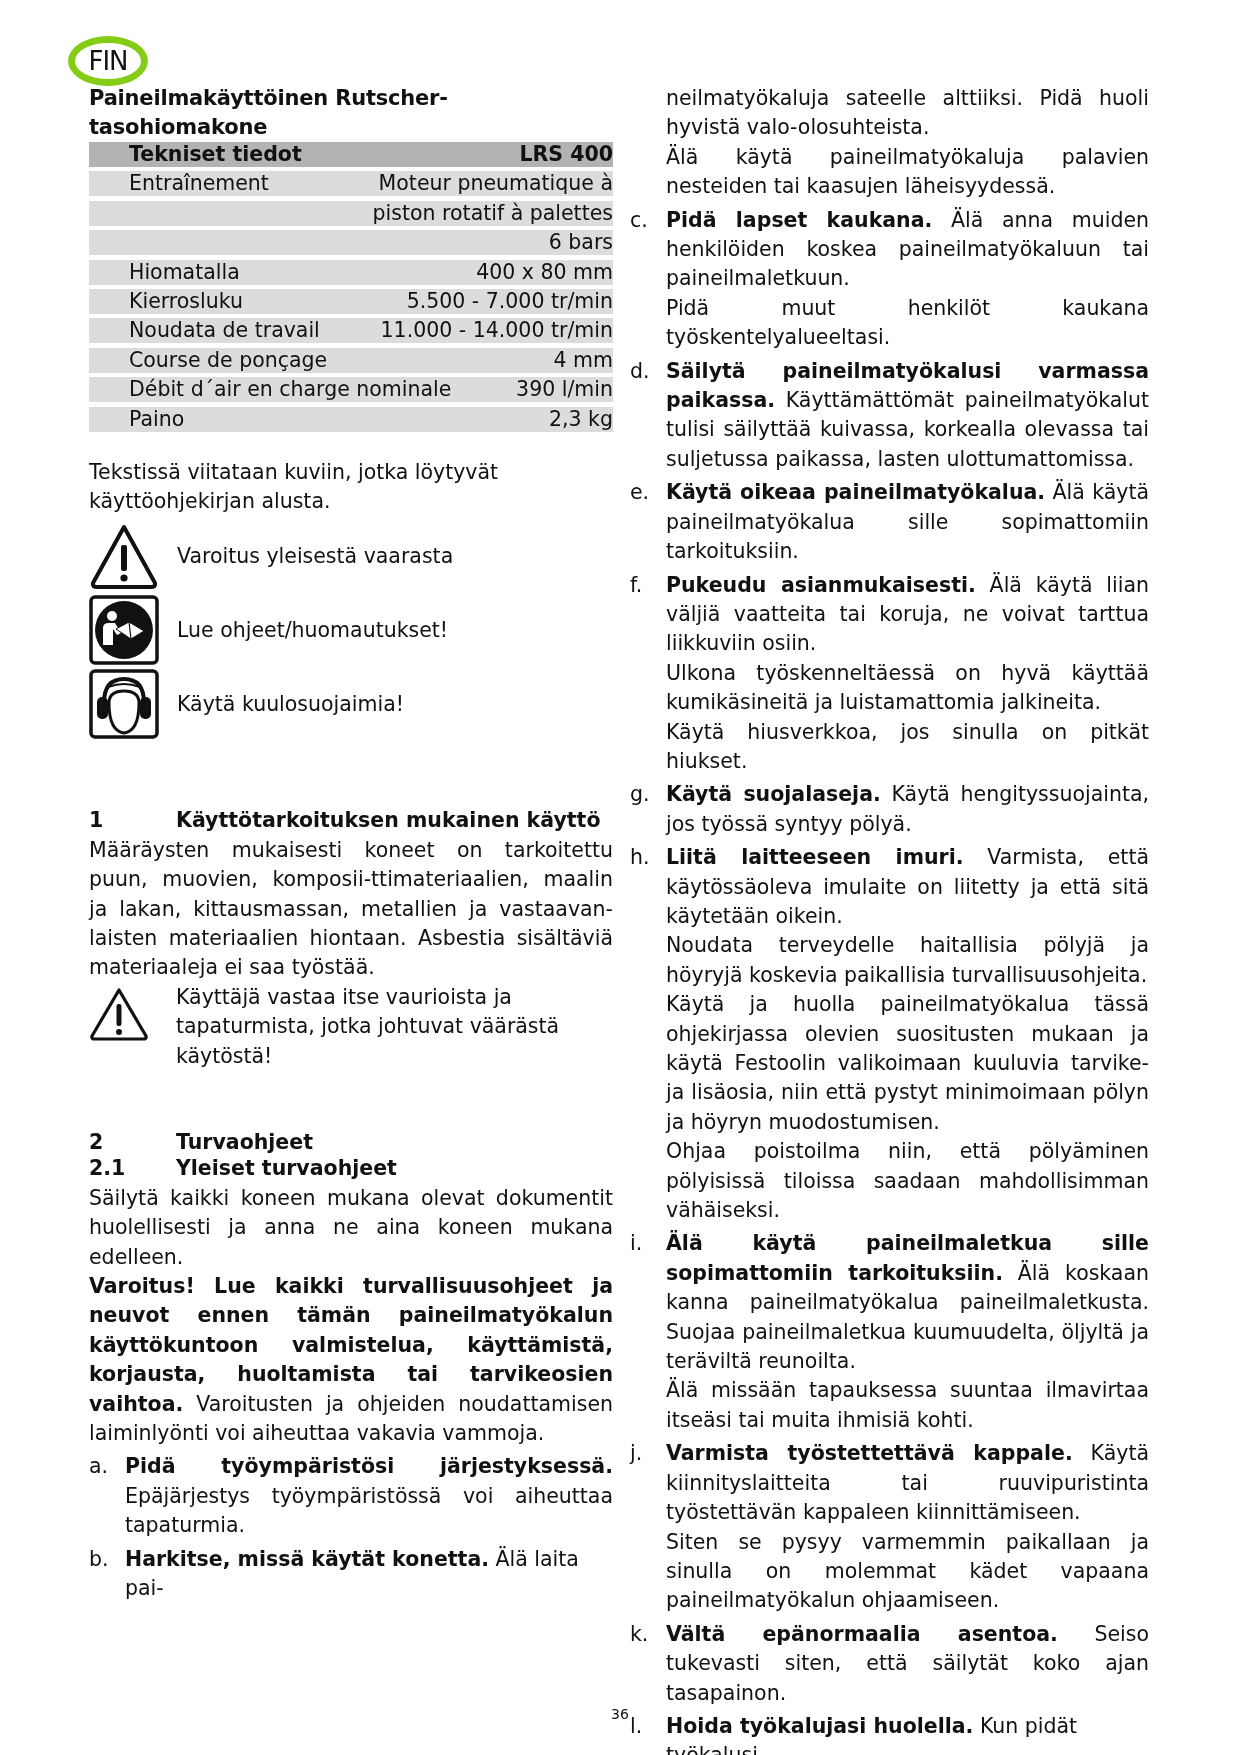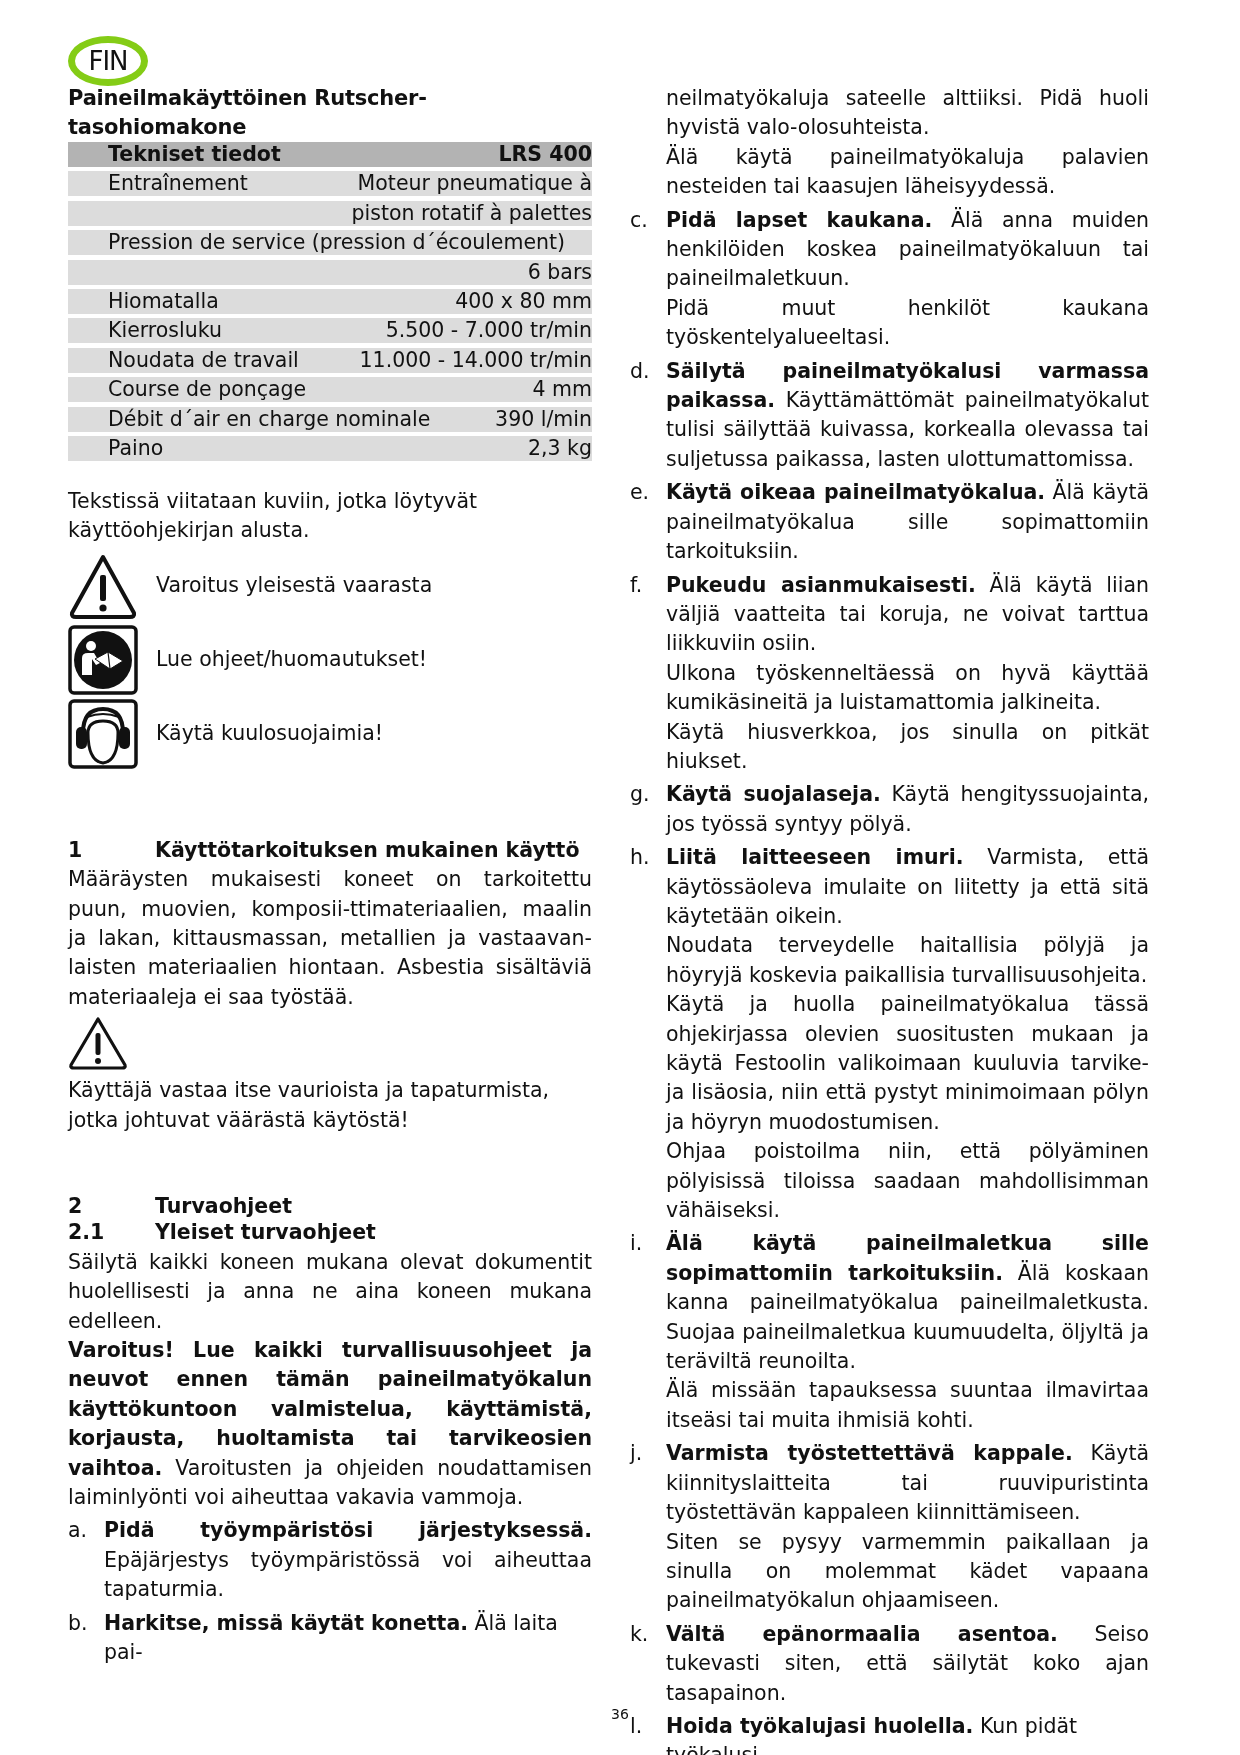"Paineilmakäyttöinen" .col-left { left: 68px -> 89px }
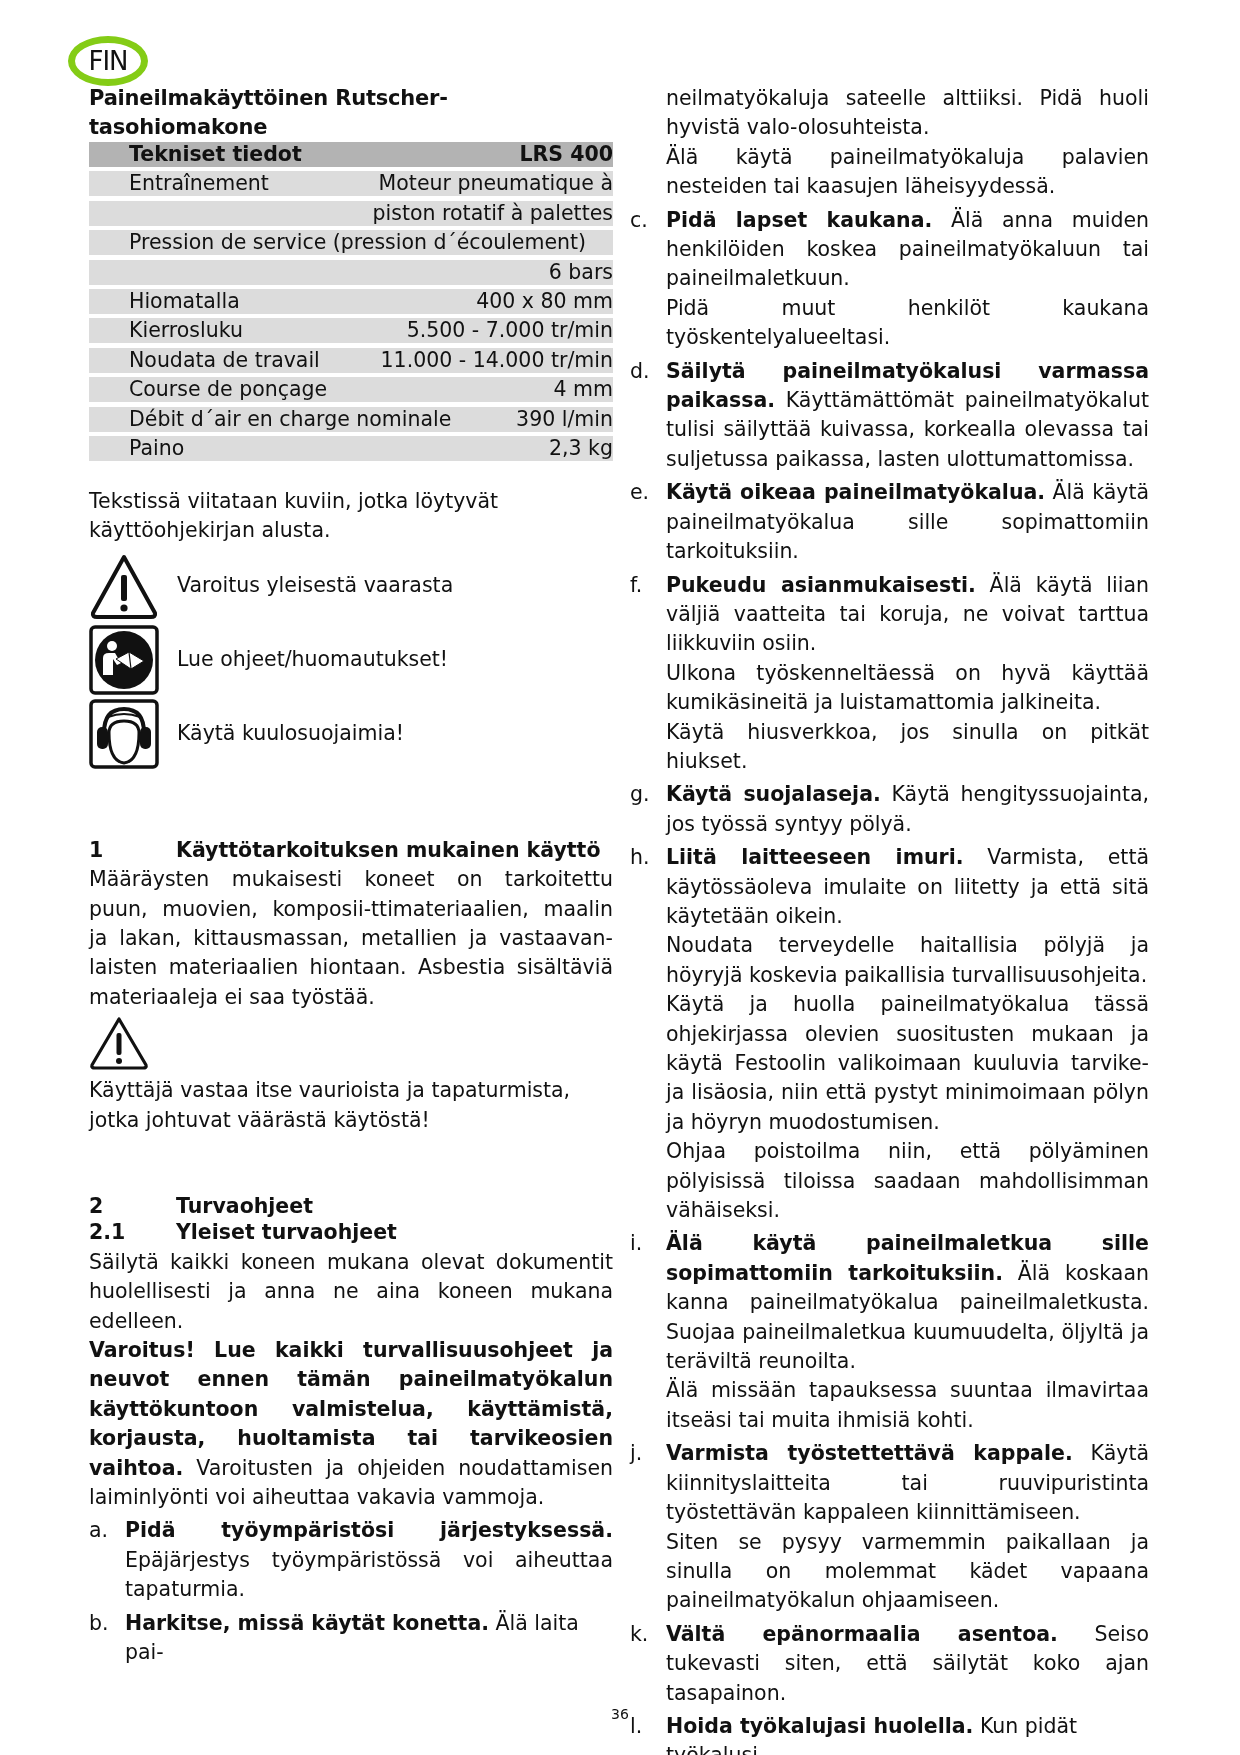"Pression de service (pression" div.spec-row { html: <div> <span>Pression de service (pression d´écoulement)</span> <span></span> </div> -> none }
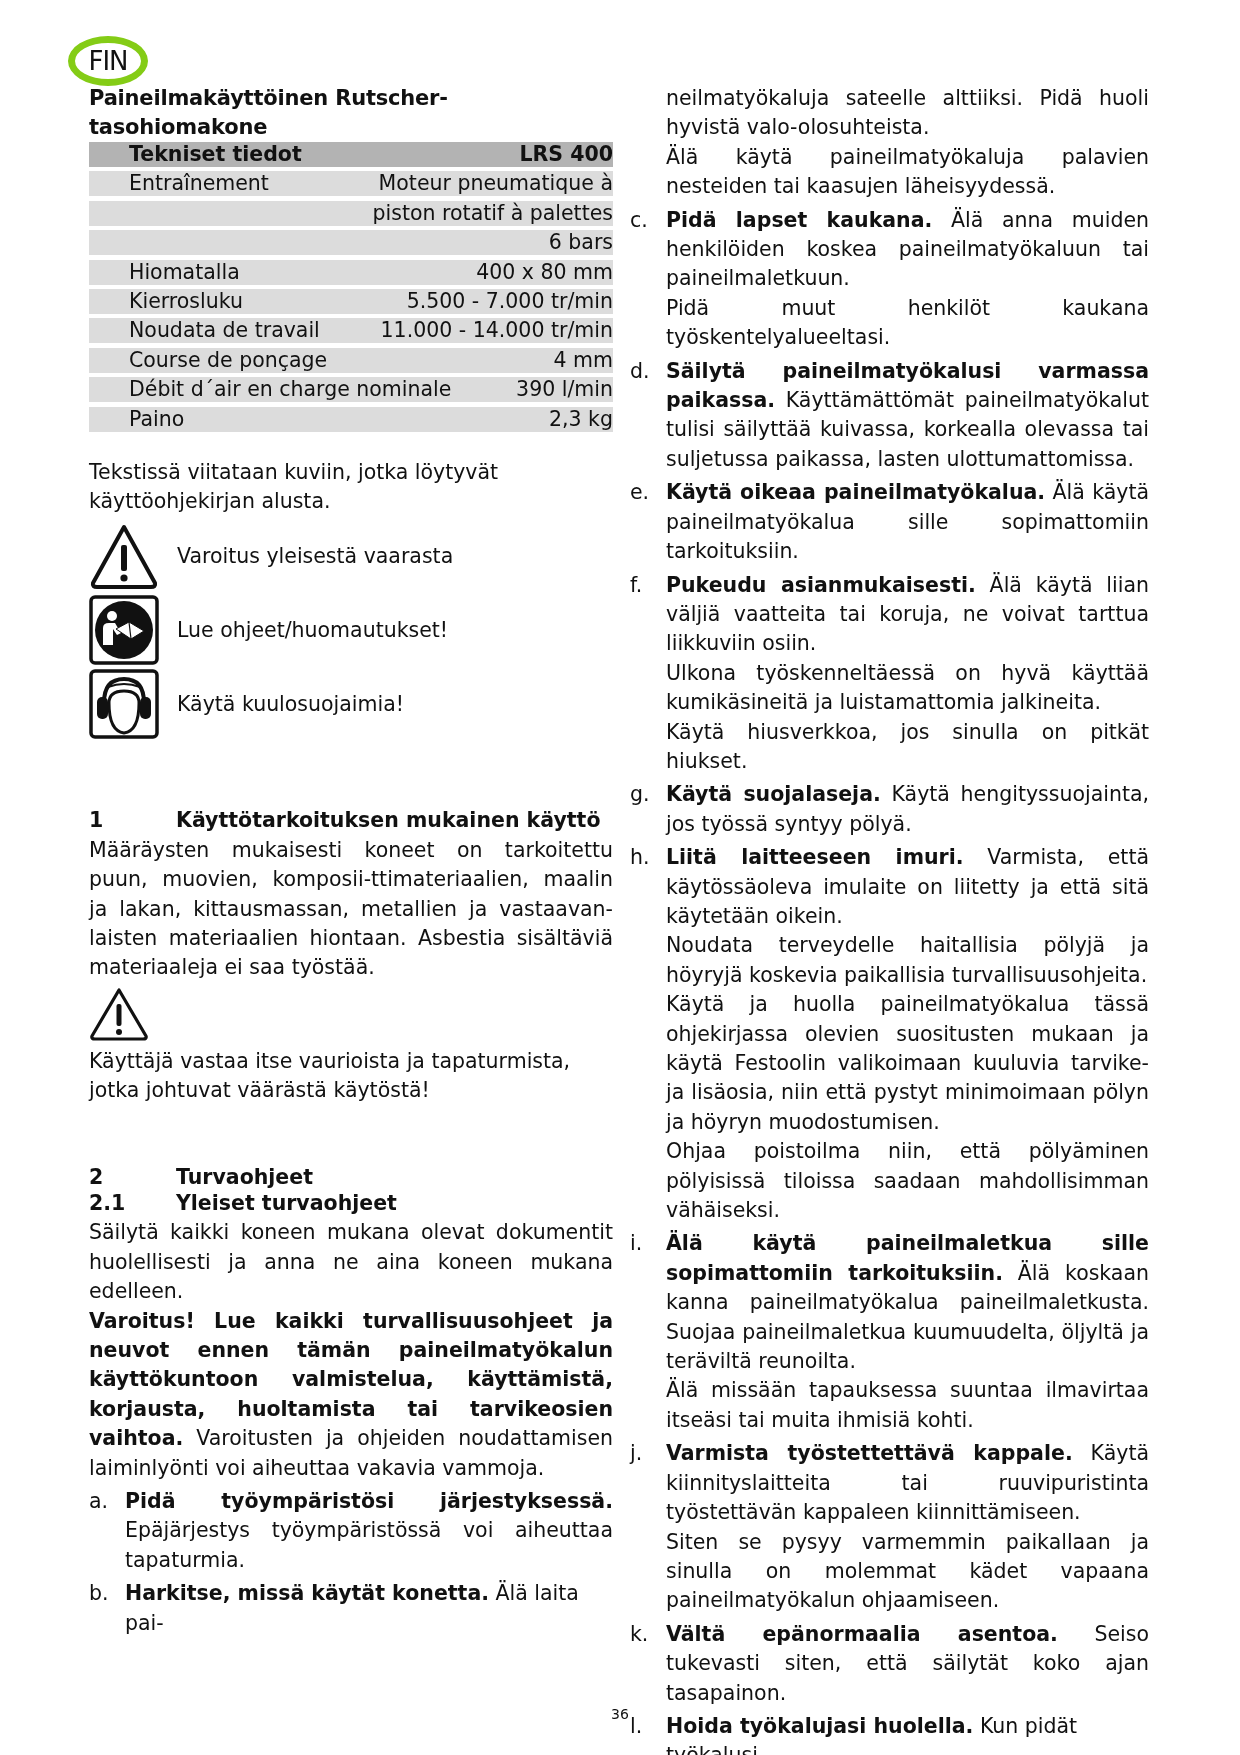"Käyttäjä vastaa itse vaurioista ja" .warn-note { flex-direction: column -> none }
